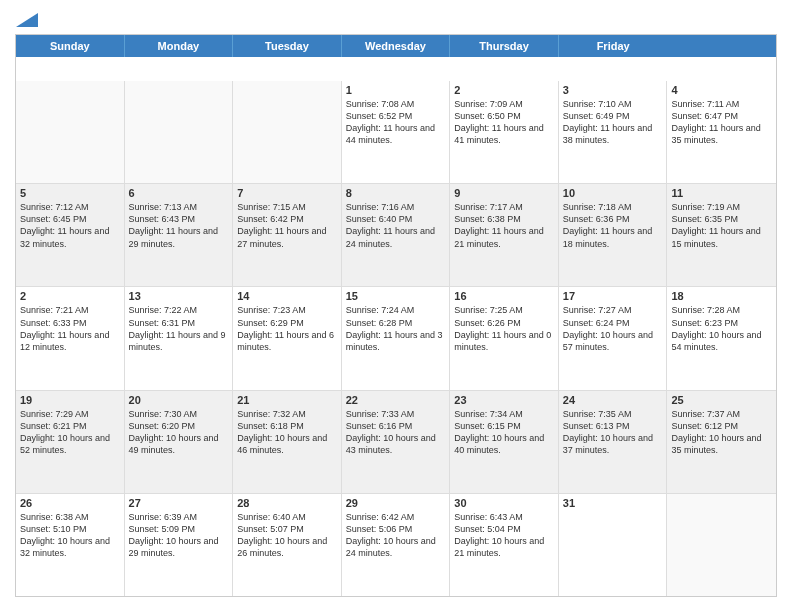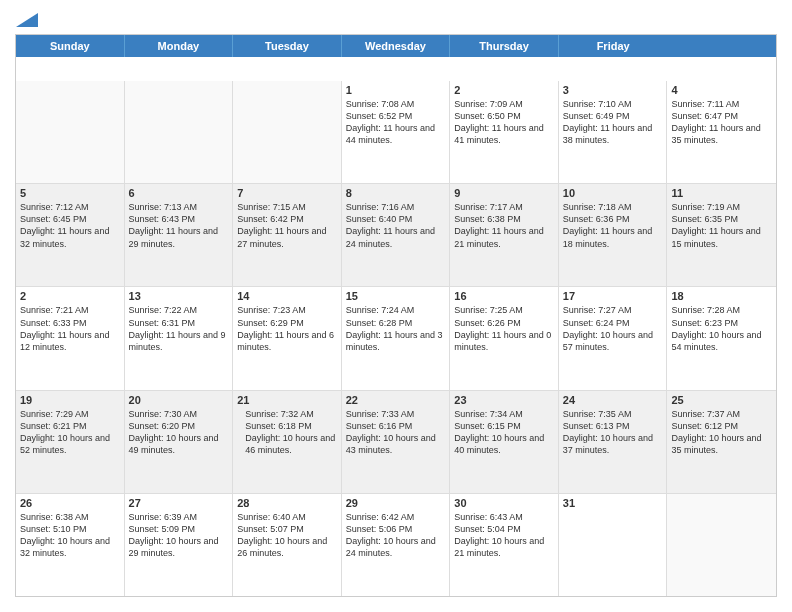"Sunrise: 7:32 AM" div.cell-text { margin-left: 8px -> none }
